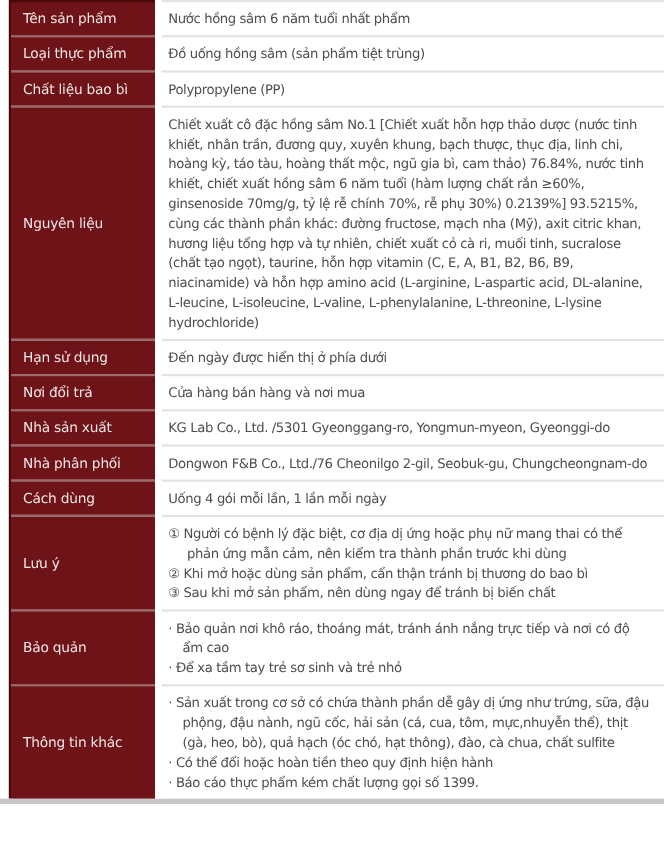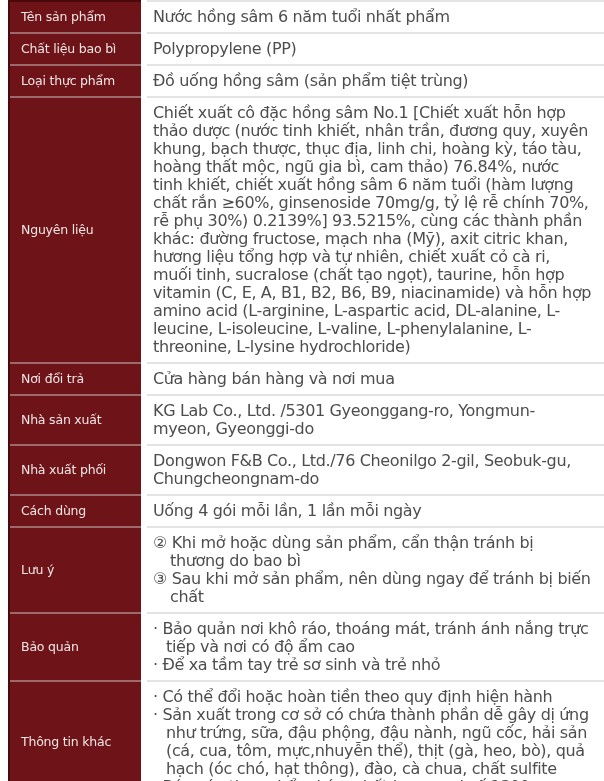"Nước hồng sâm 6 năm" .cell.value { font-size: 16px -> 12px }
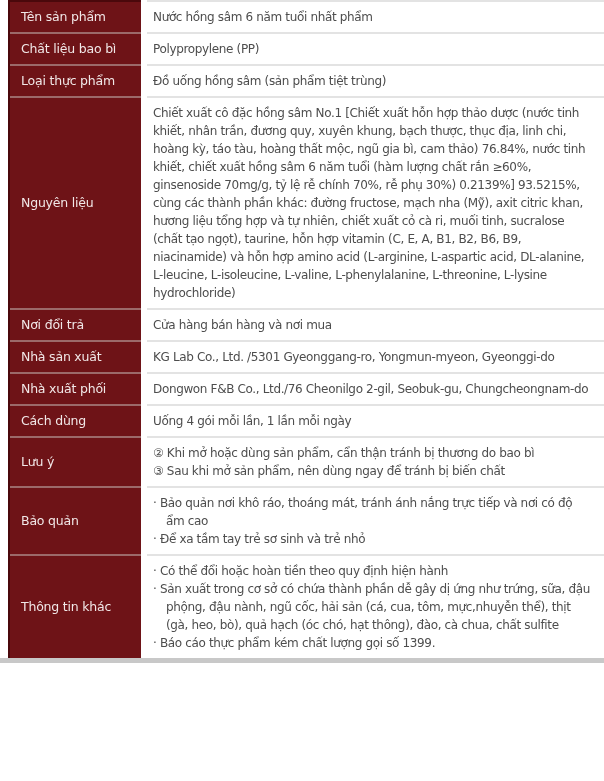"Chất liệu bao bì" div.row { order: before "Loại thực phẩm" -> after "Loại thực phẩm" }
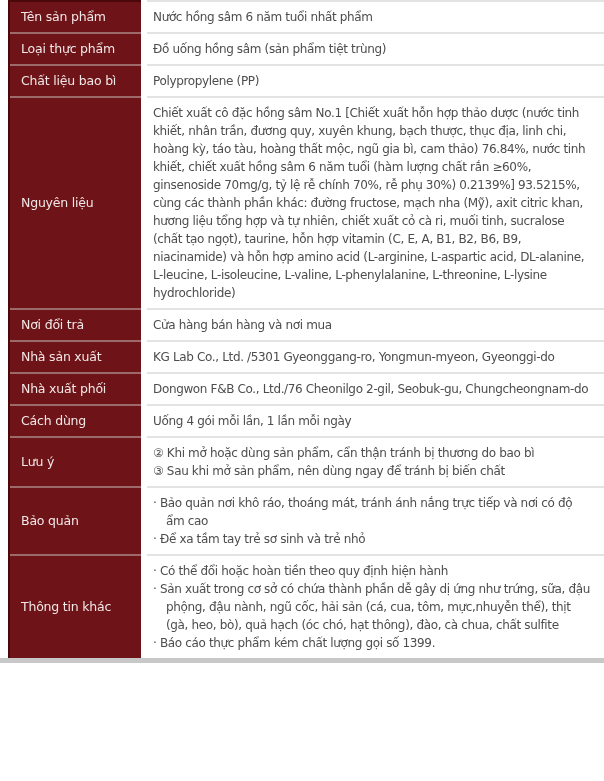"Hạn sử dụng" div.row { html: none -> <div> <div> <span>Hạn sử dụng</span> </div> <div></div> <div> <div>Đến ngày được hiển thị ở phía dưới</div> </div> </div> }
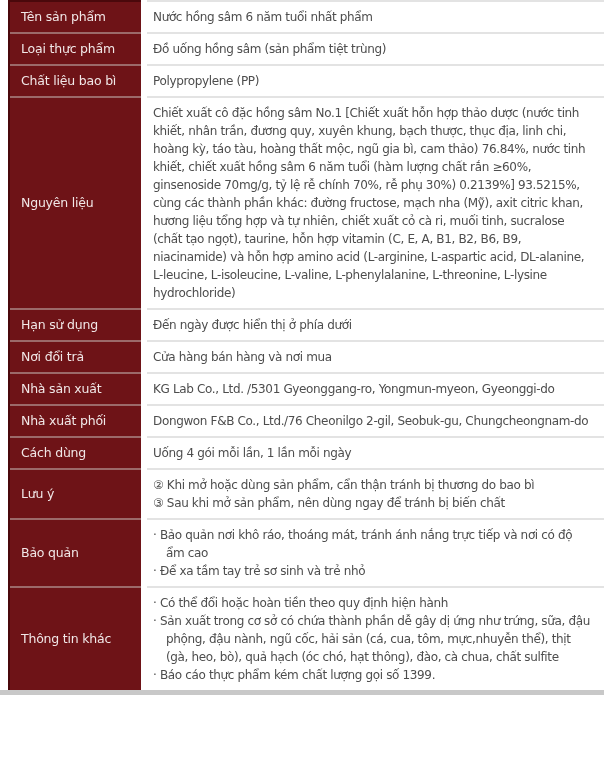"Nhà xuất phối" span { text: xuất -> phân }
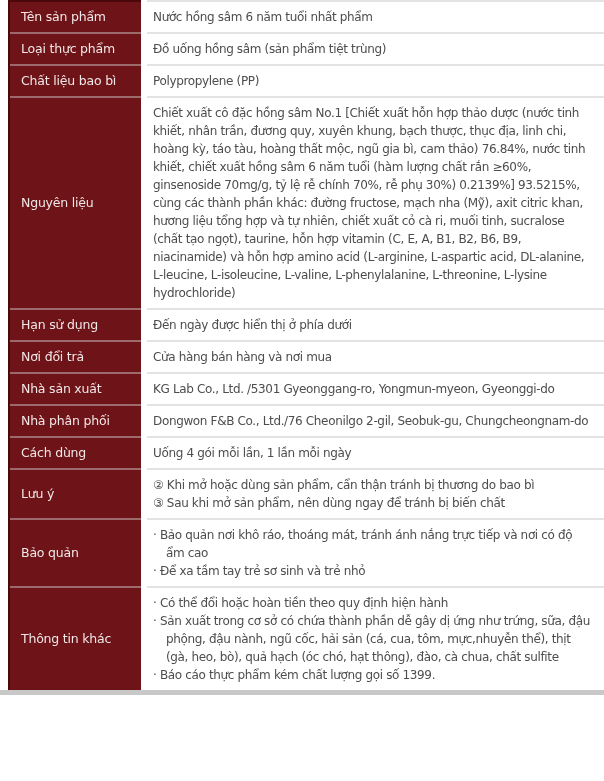"① Người có bệnh lý" div.item { html: none -> <div>① Người có bệnh lý đặc biệt, cơ địa dị ứng hoặc phụ nữ mang thai có thể phản ứng mẫn cảm, nên kiểm tra thành phần trước khi dùng</div> }
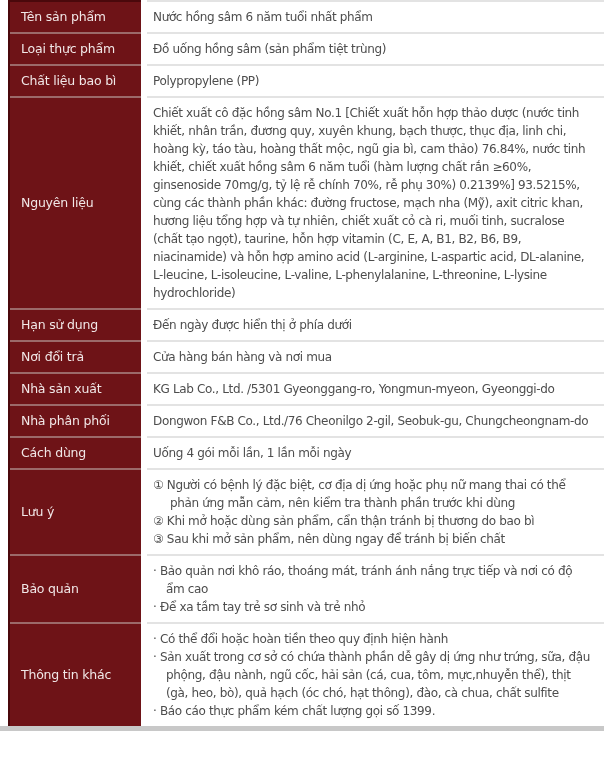"· Có thể đổi hoặc" div.item { order: before "· Sản xuất trong cơ" -> after "· Sản xuất trong cơ" }
